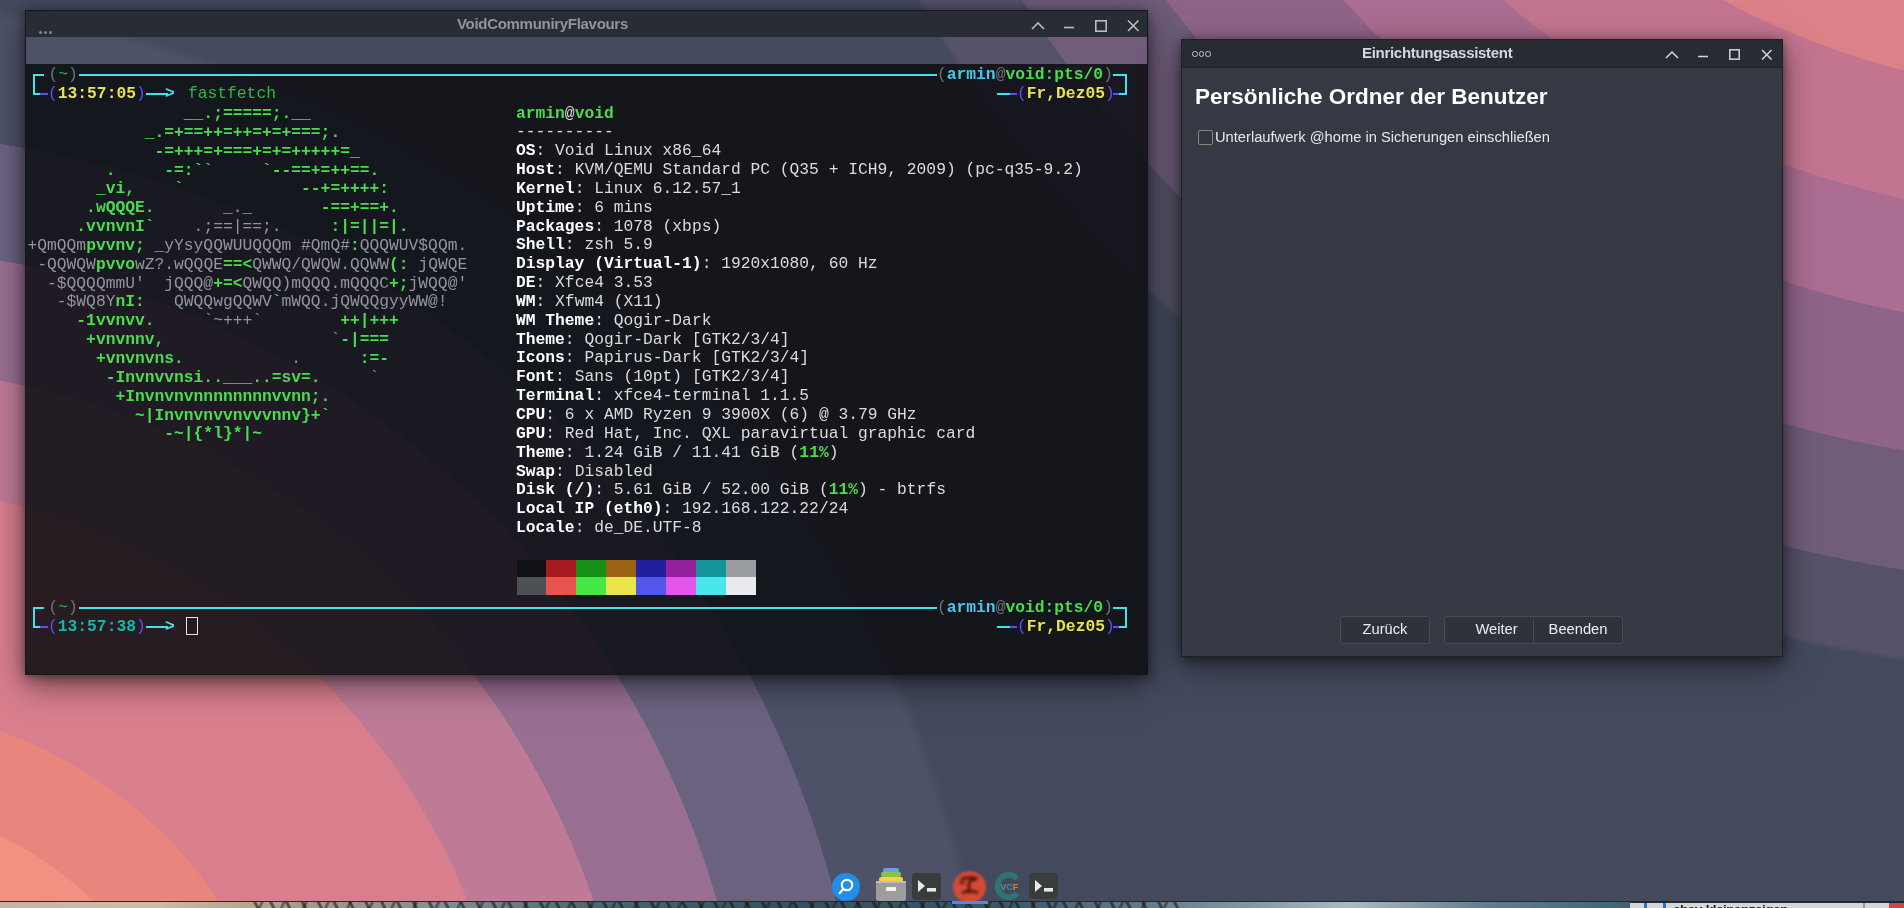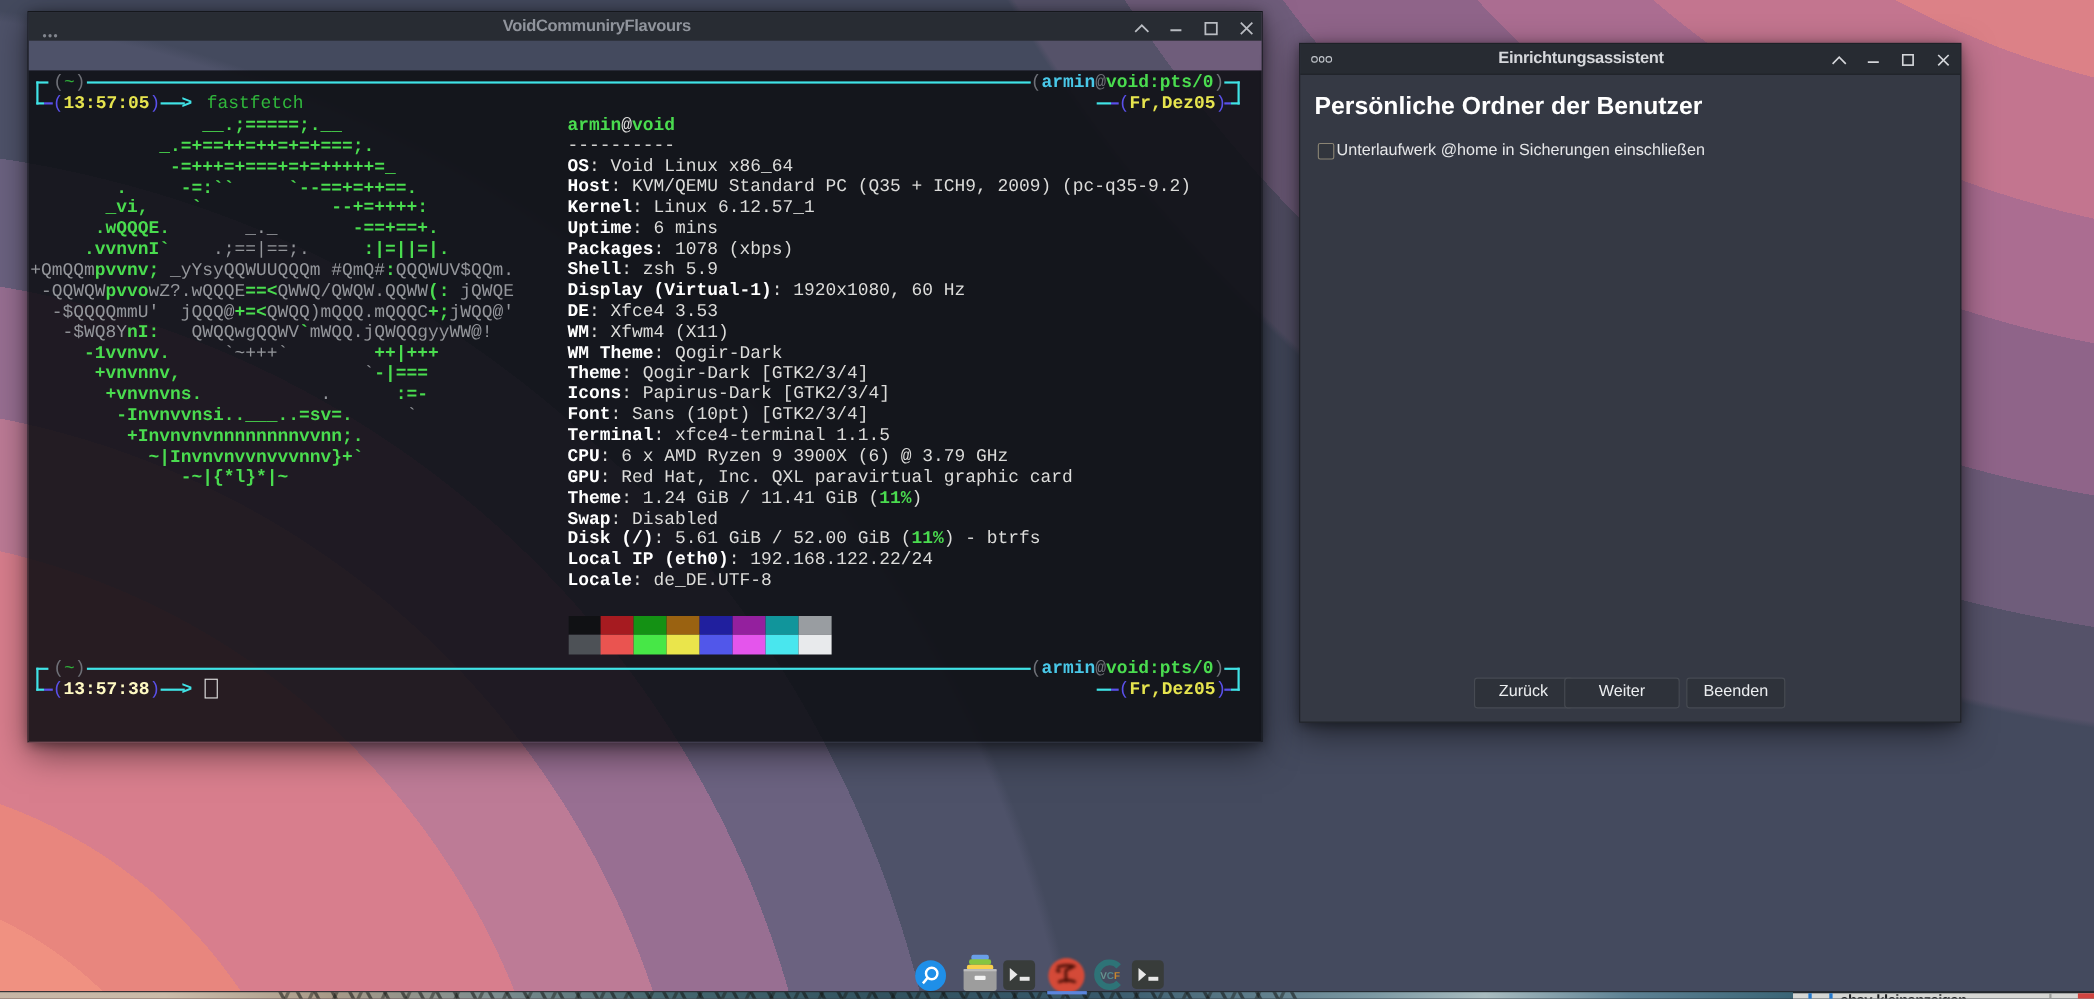"13:57:38" span { color: #fef9c3 -> #14b8a6 }
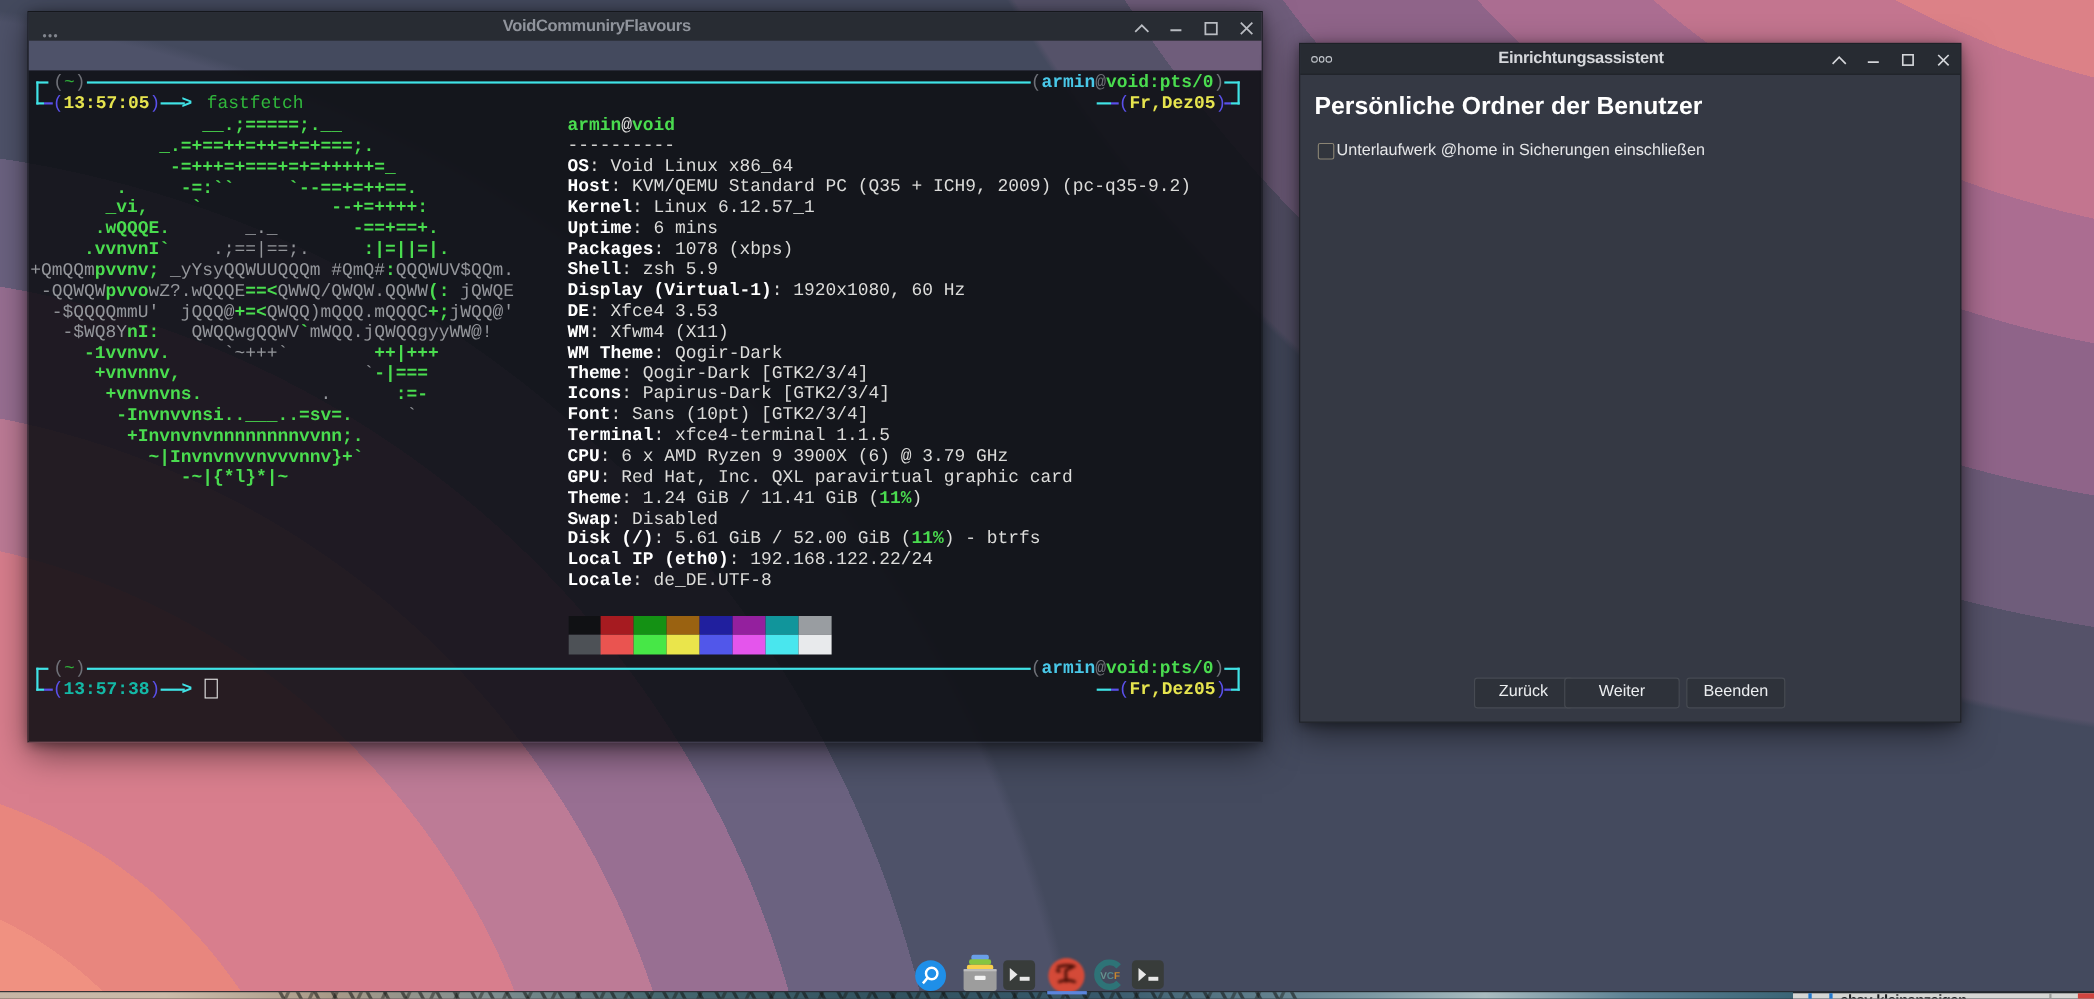"Weiter" button { left: 240px -> 262px }
